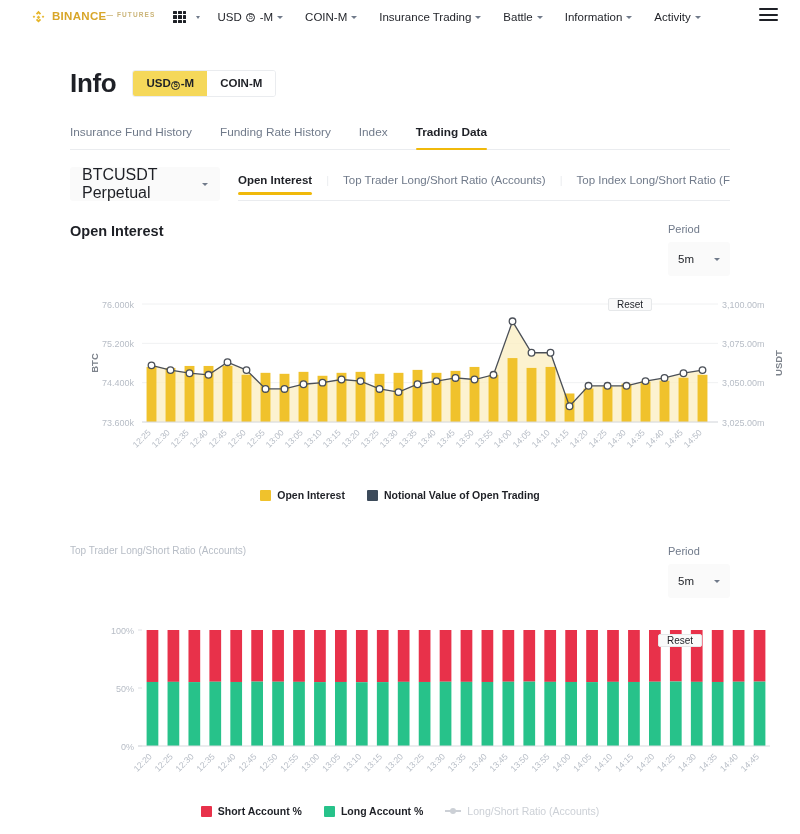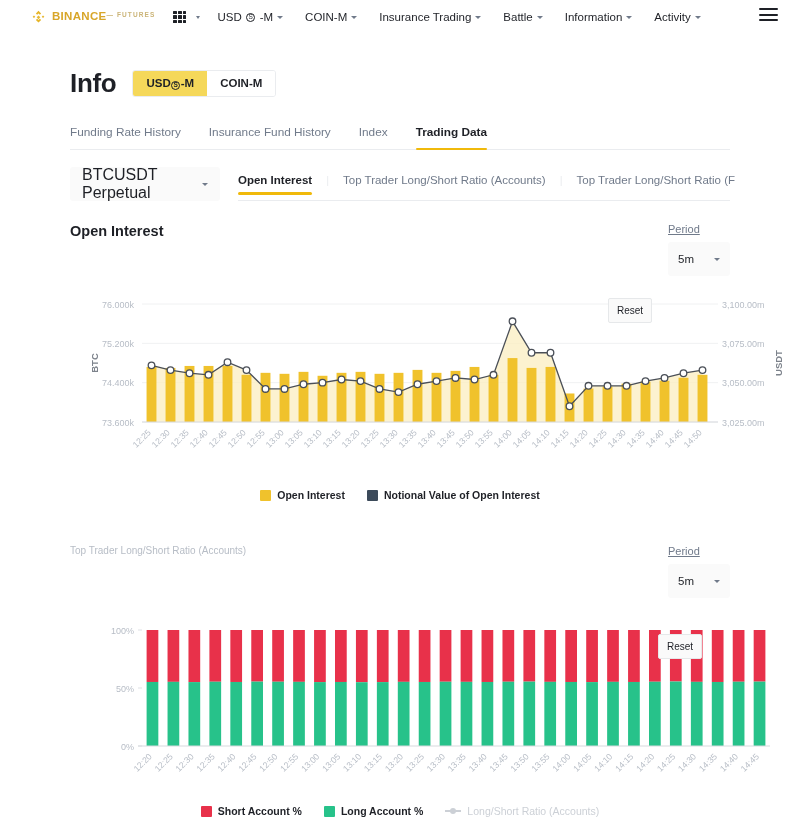"Funding Rate History" div.maintab { order: before "Insurance Fund History" -> after "Insurance Fund History" }
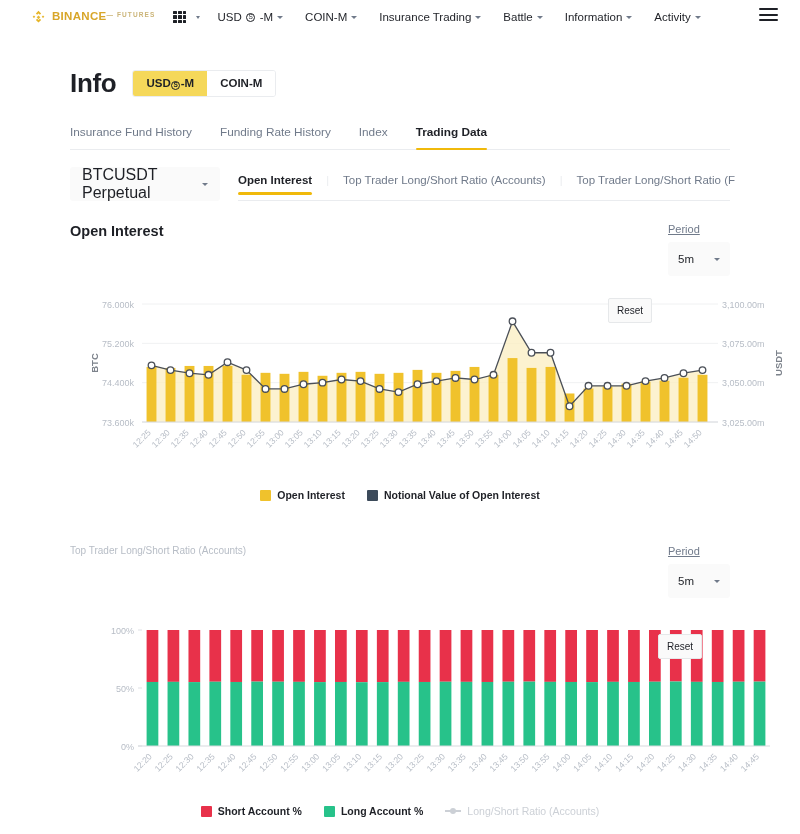"Top Trader Long/Short Ratio (F" div.subtab { text: Trader -> Index }
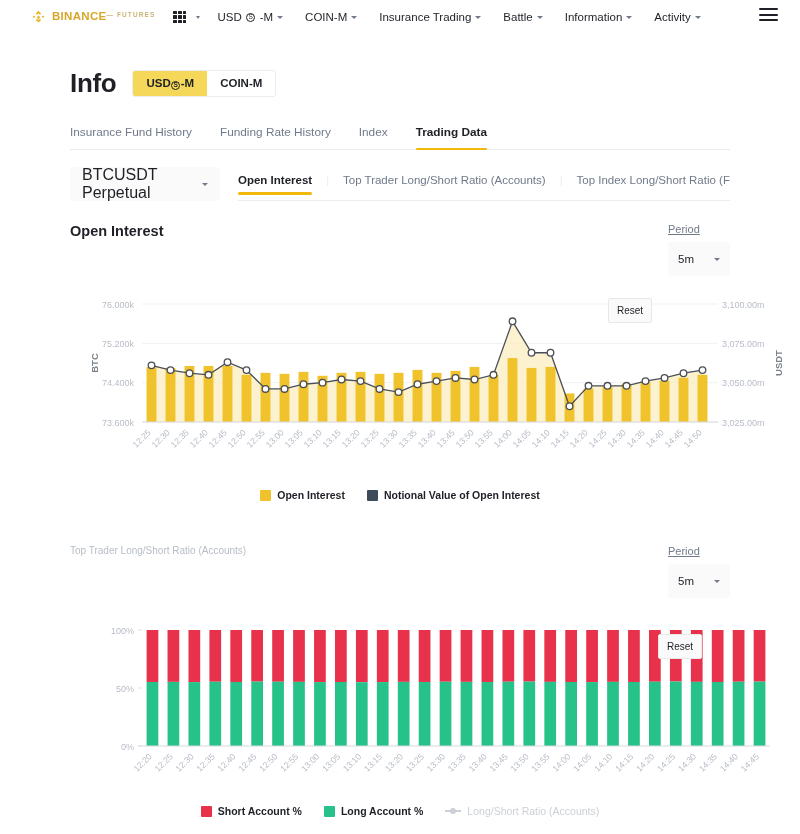"Period" .period-label { text-decoration: underline -> none }
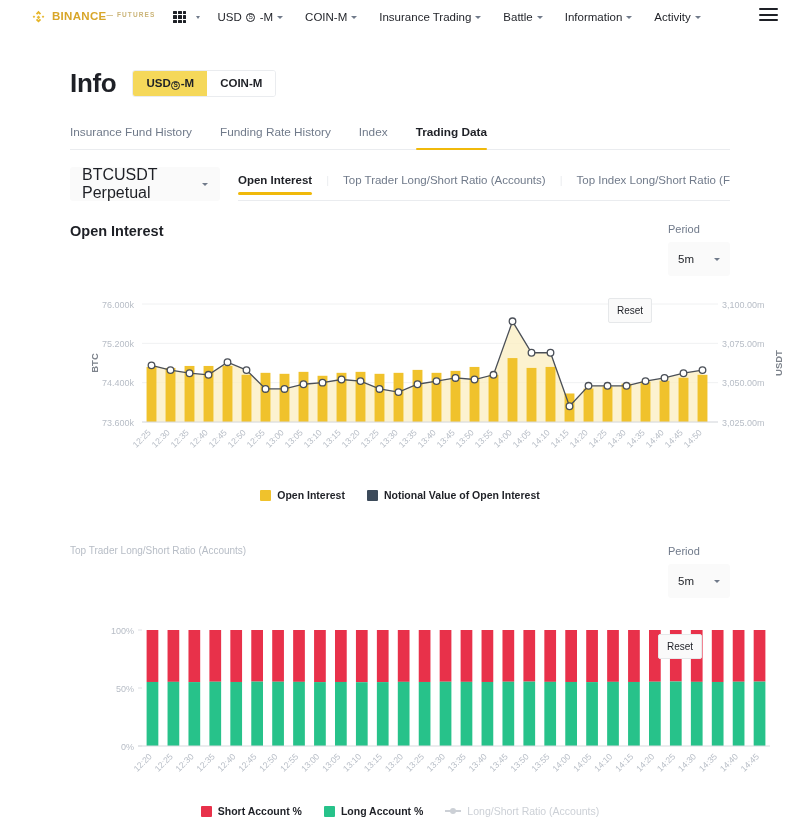"Reset" .reset-btn { padding: 6px 8px -> 0 8px }
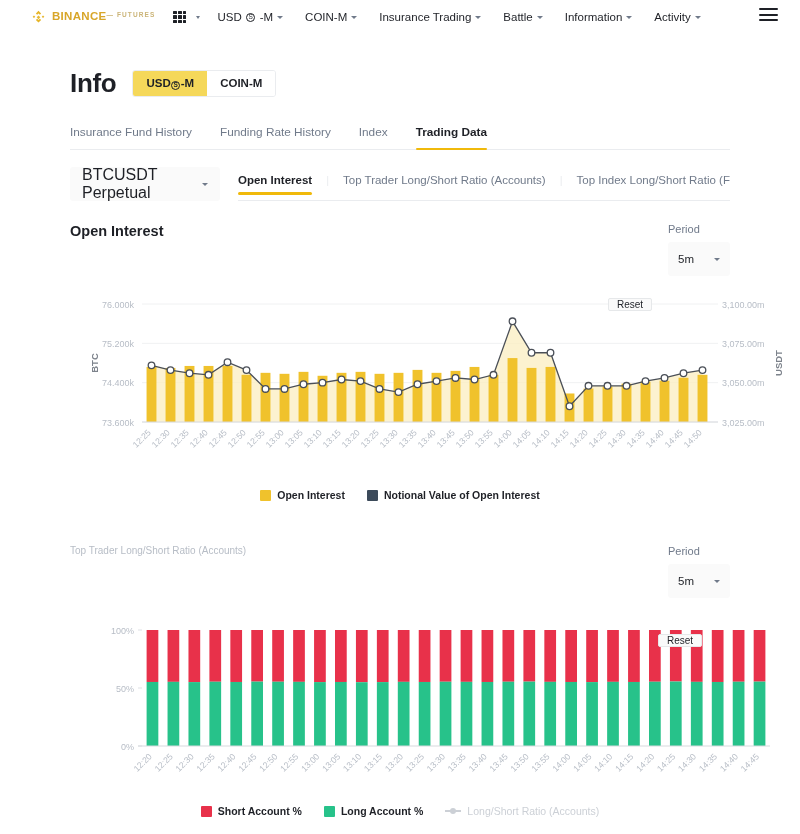"Notional Value of Open Interest" span { text: Interest -> Trading }
